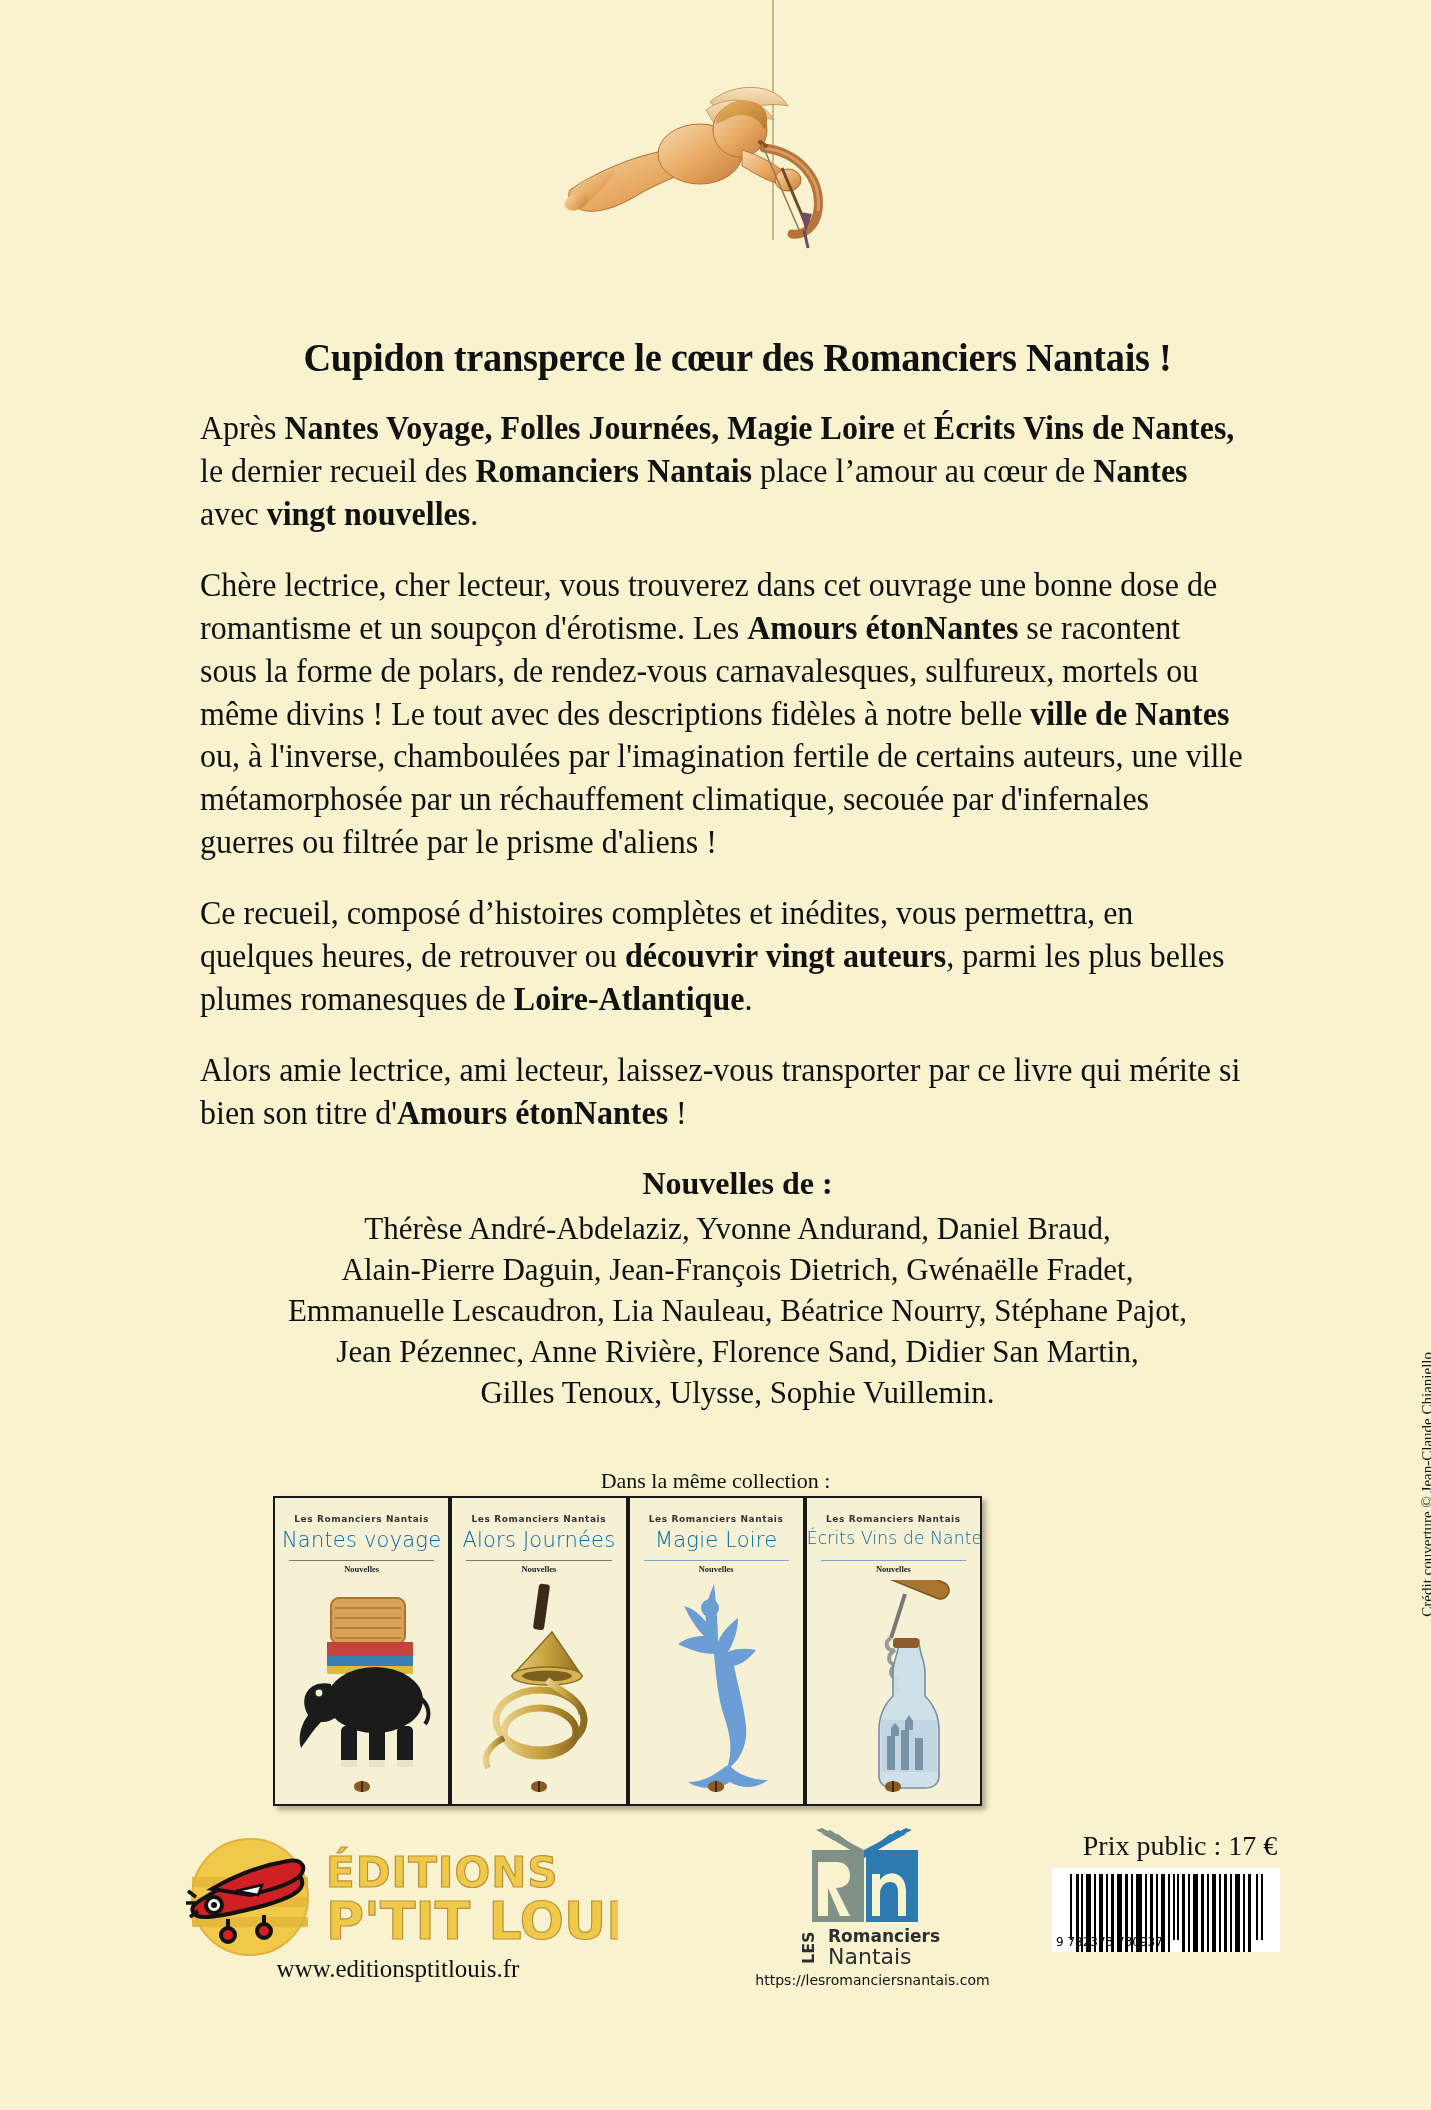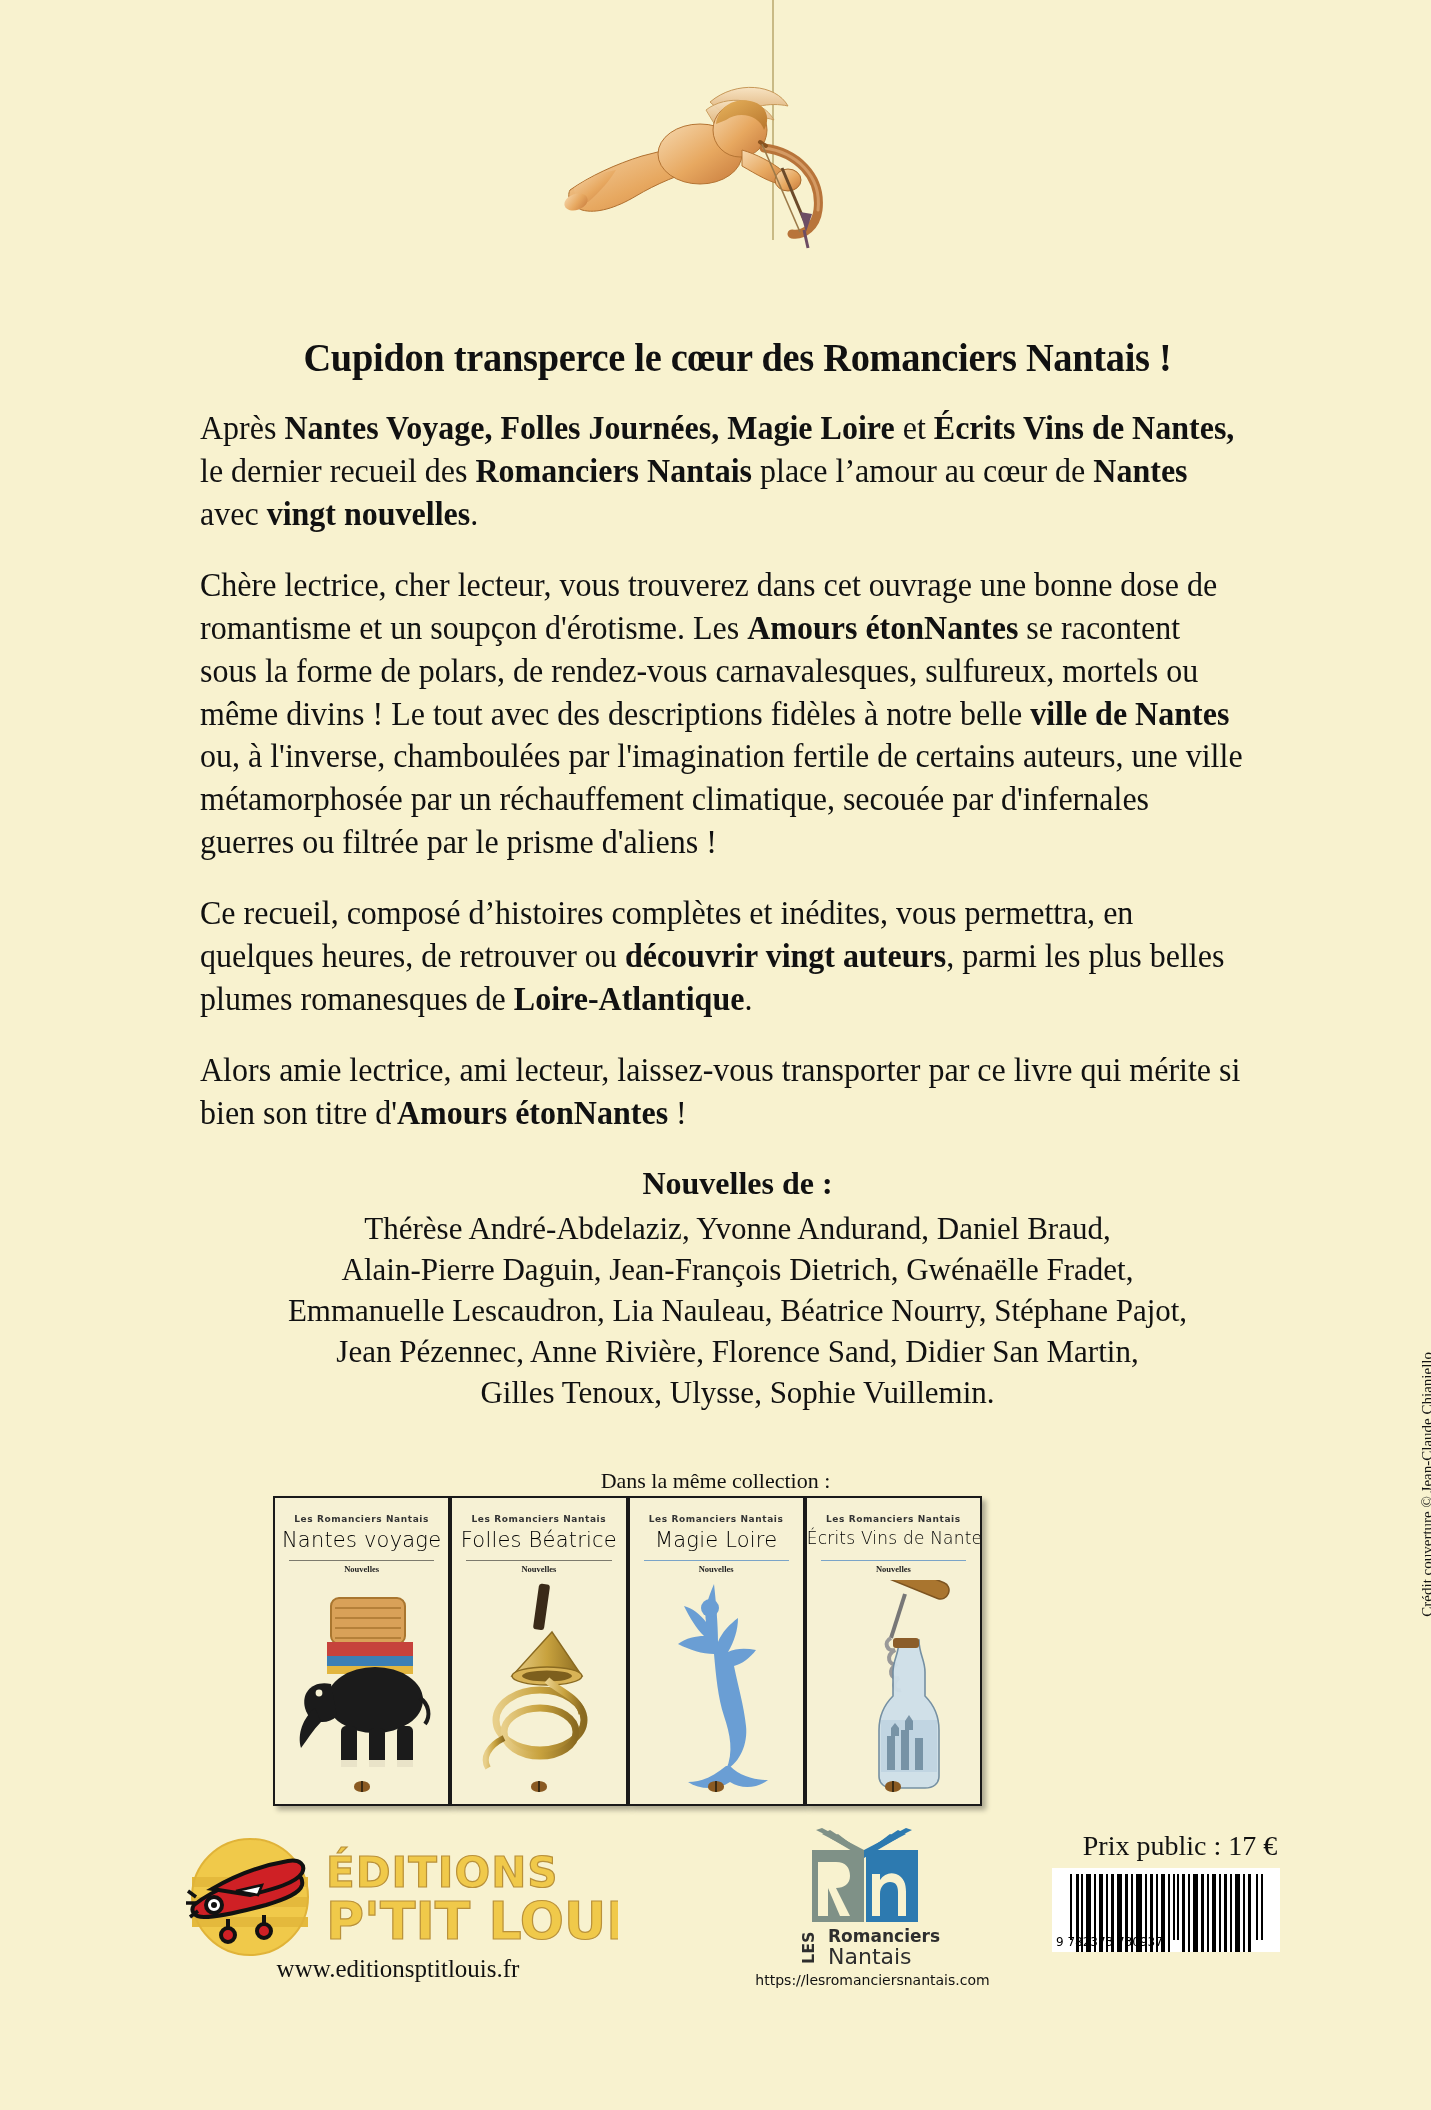"Nantes voyage" .mc-title { color: #000000 -> #0369a1 }
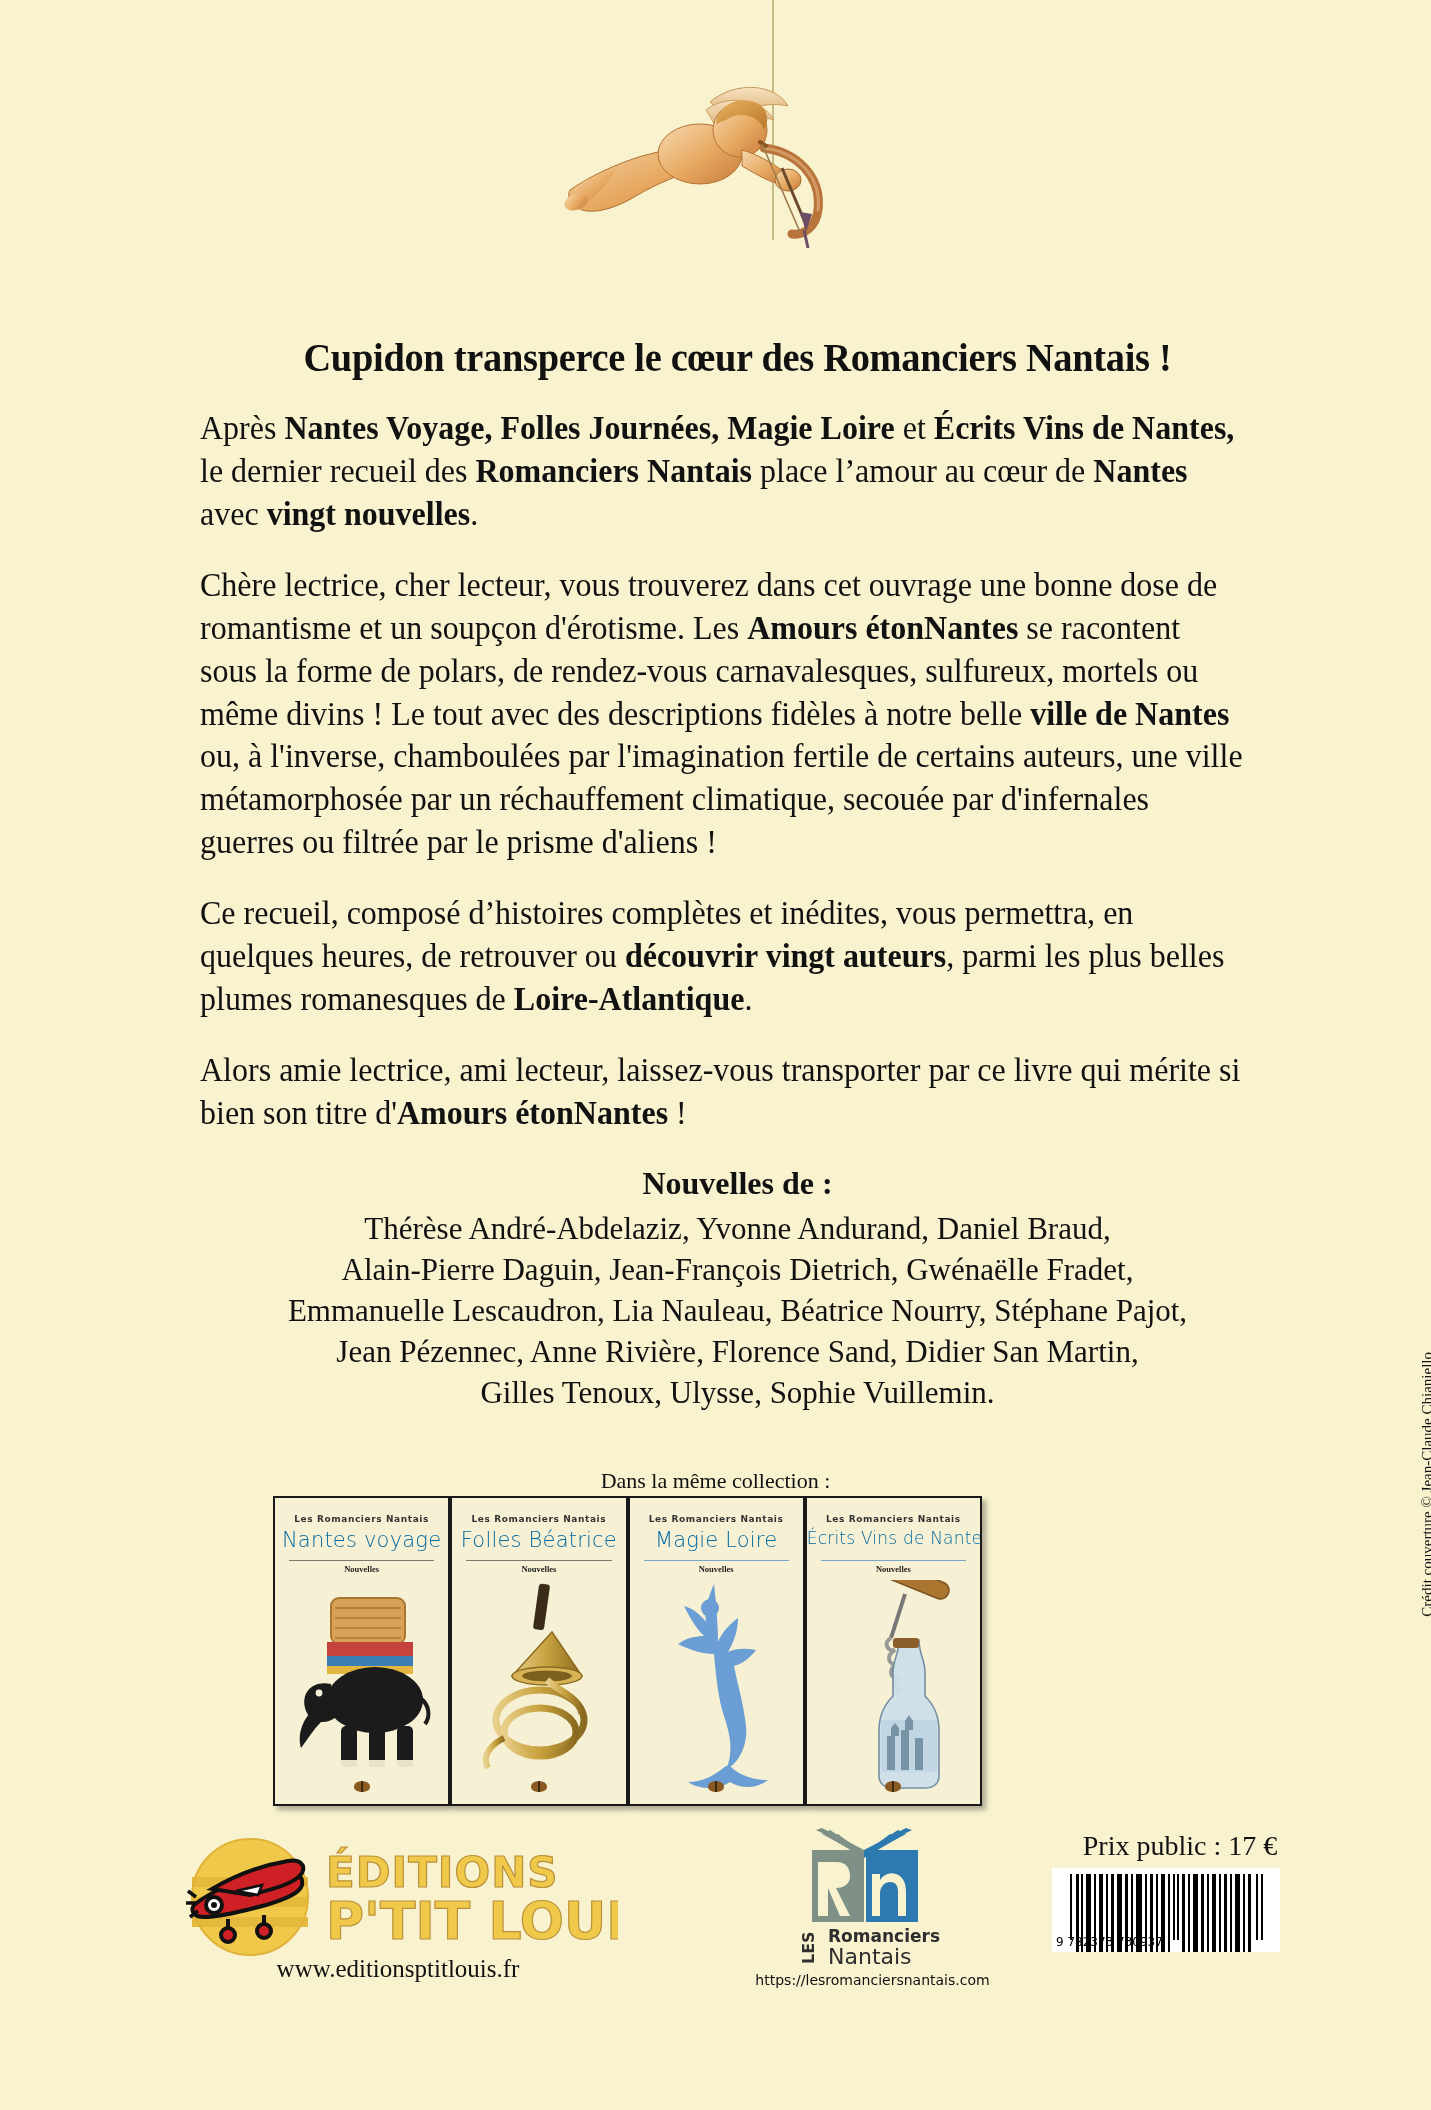"Folles Béatrice" div.mc-title { text: Folles Béatrice -> Alors Journées }
